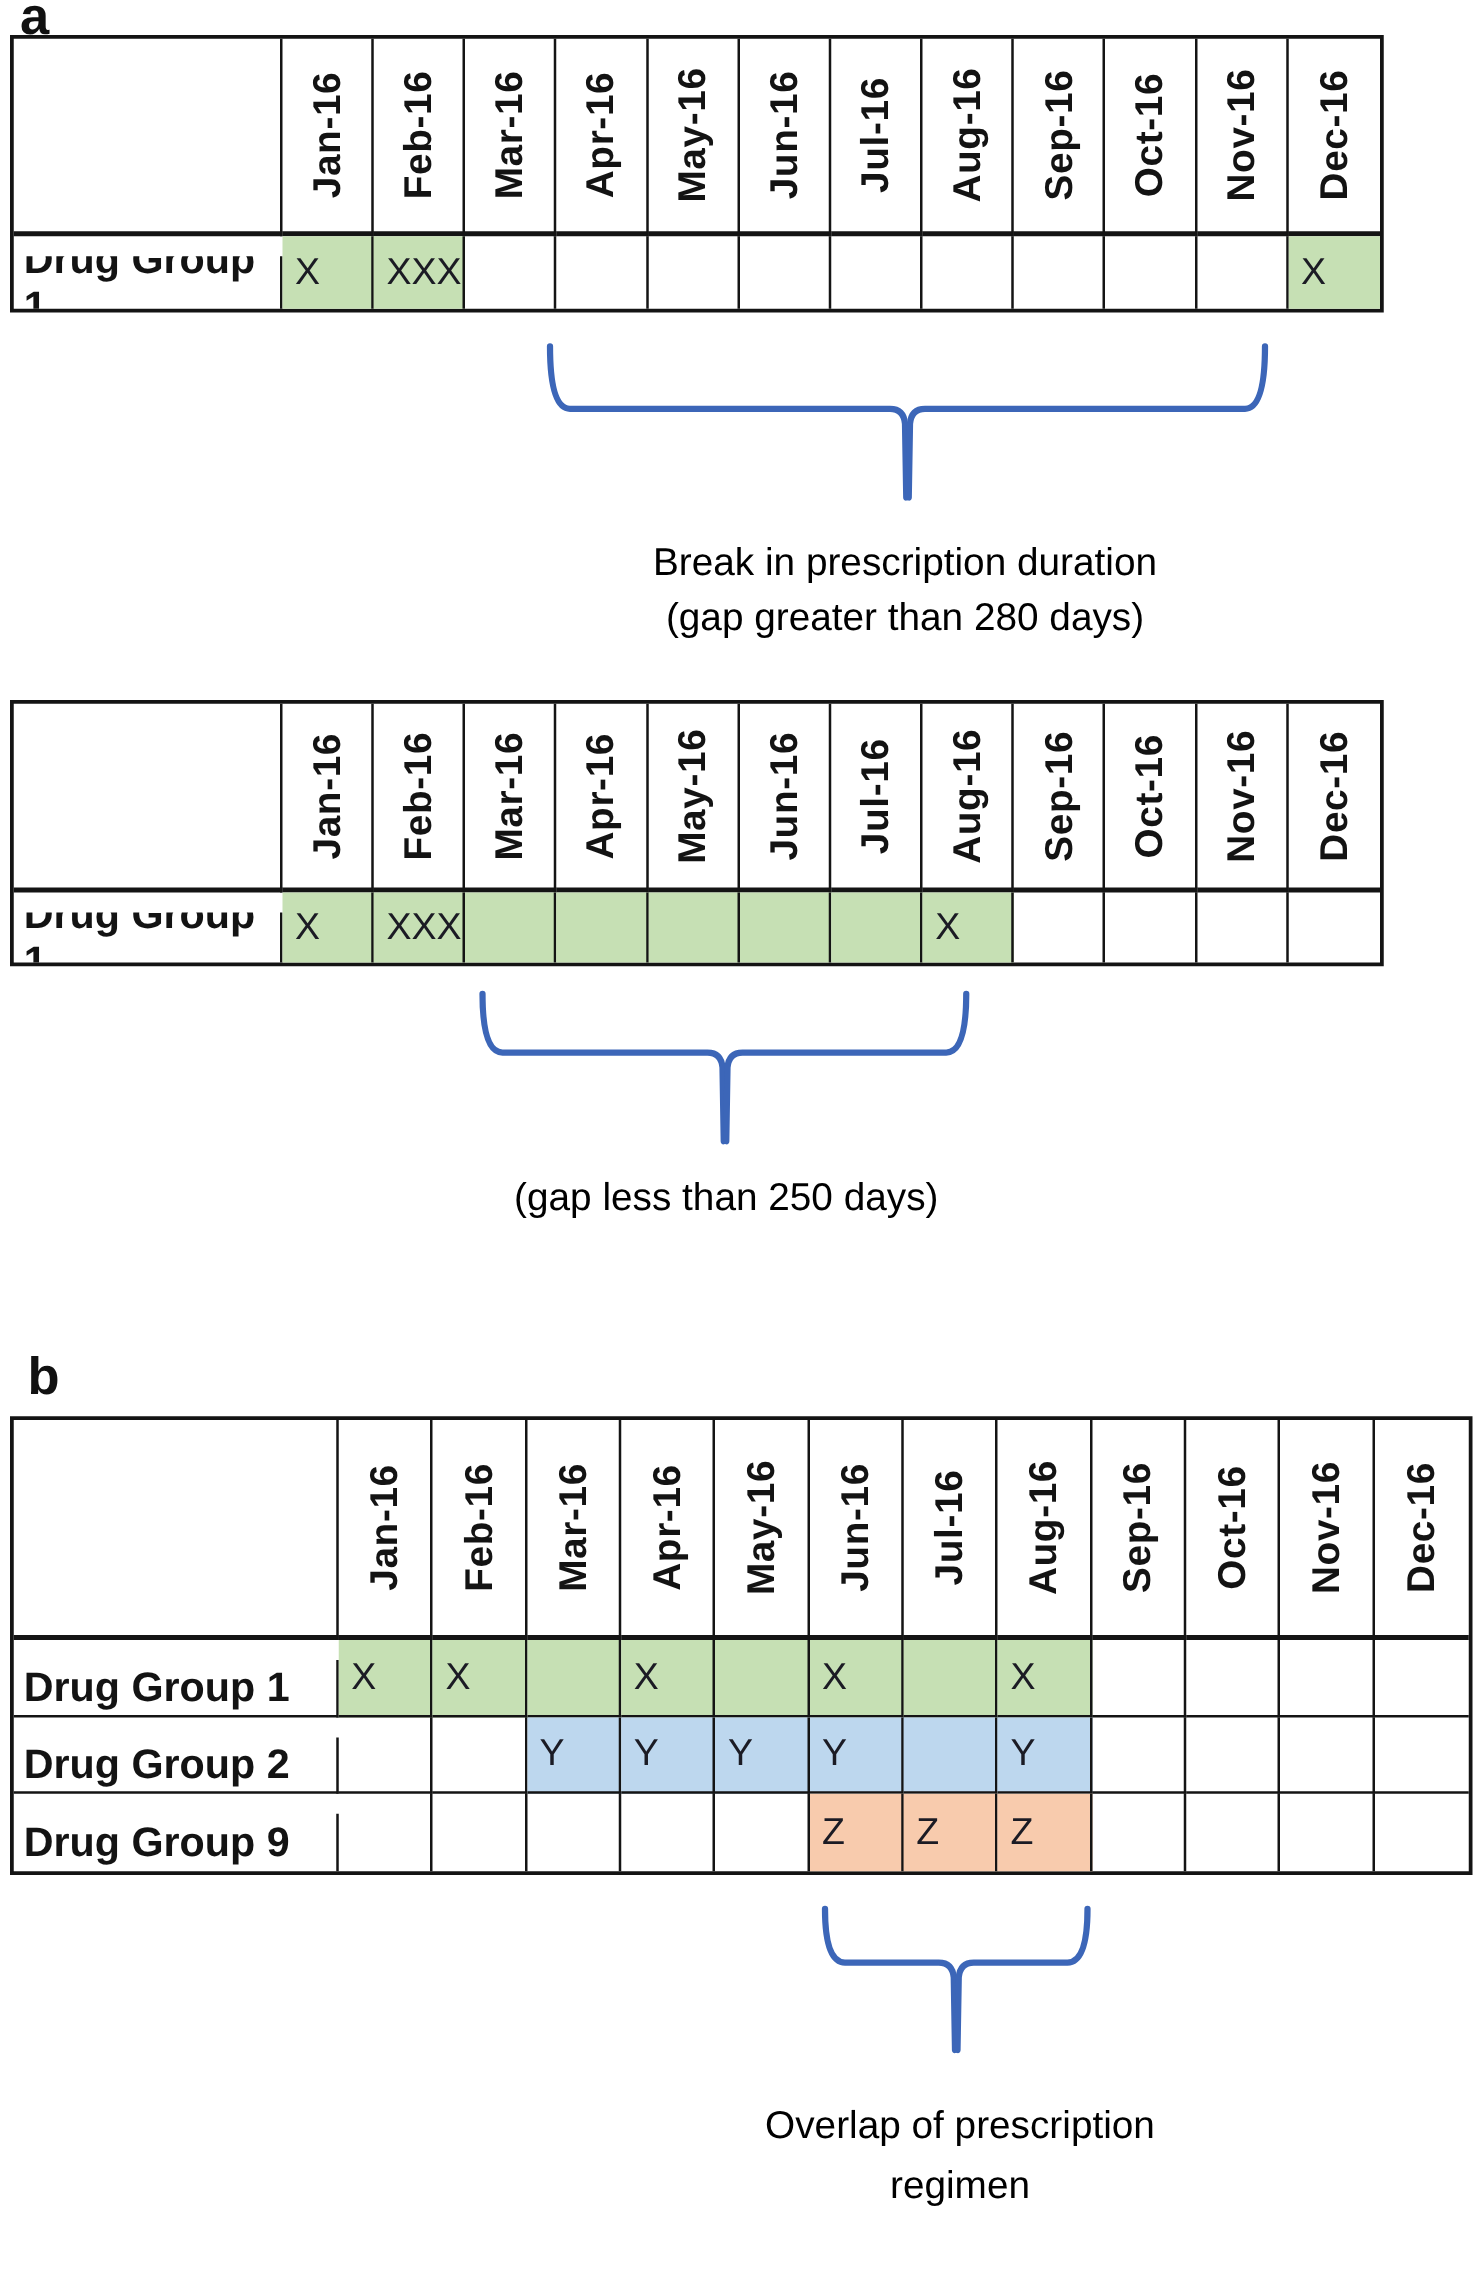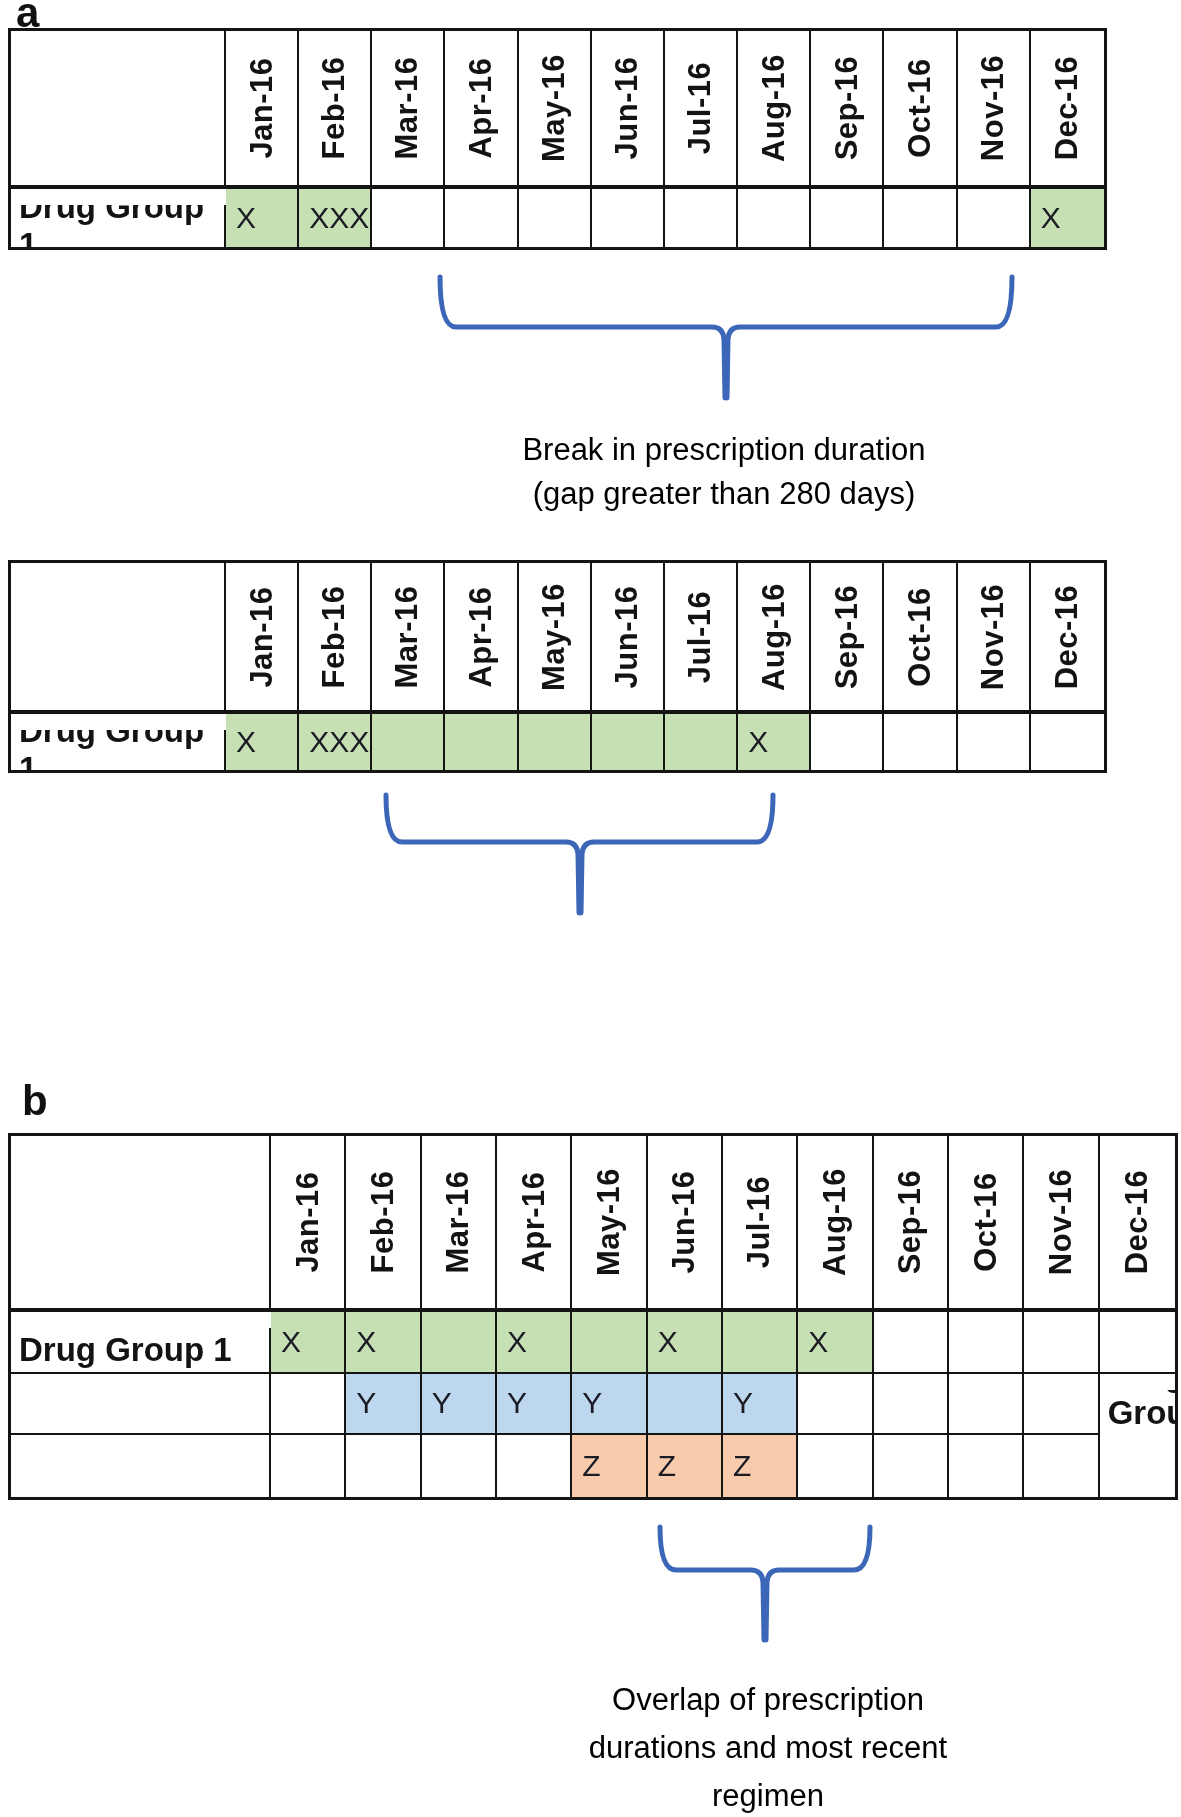"(gap less than 250 days)" div { html: none -> <div>(gap less than 250 days)</div> }
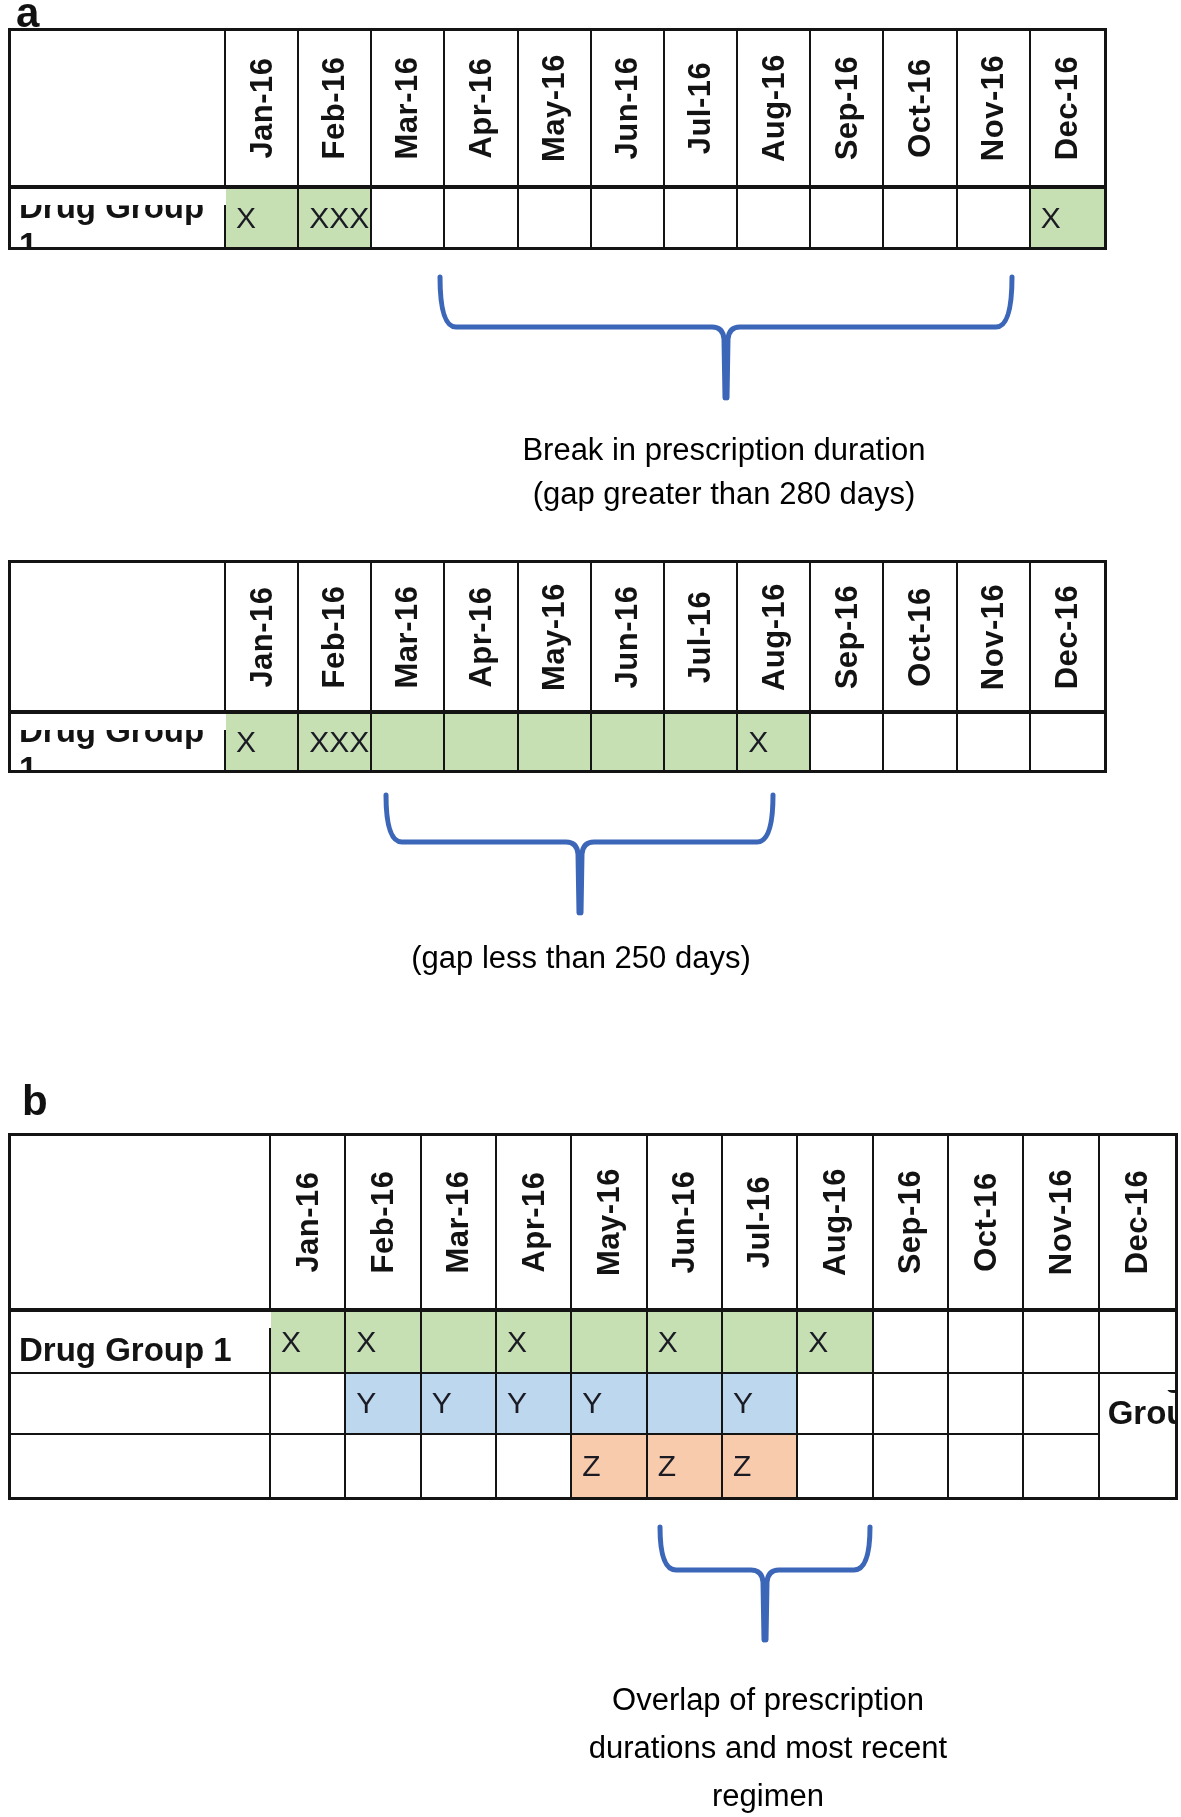"Drug Group 2" div.cell { html: none -> <div>Drug Group 2</div> }
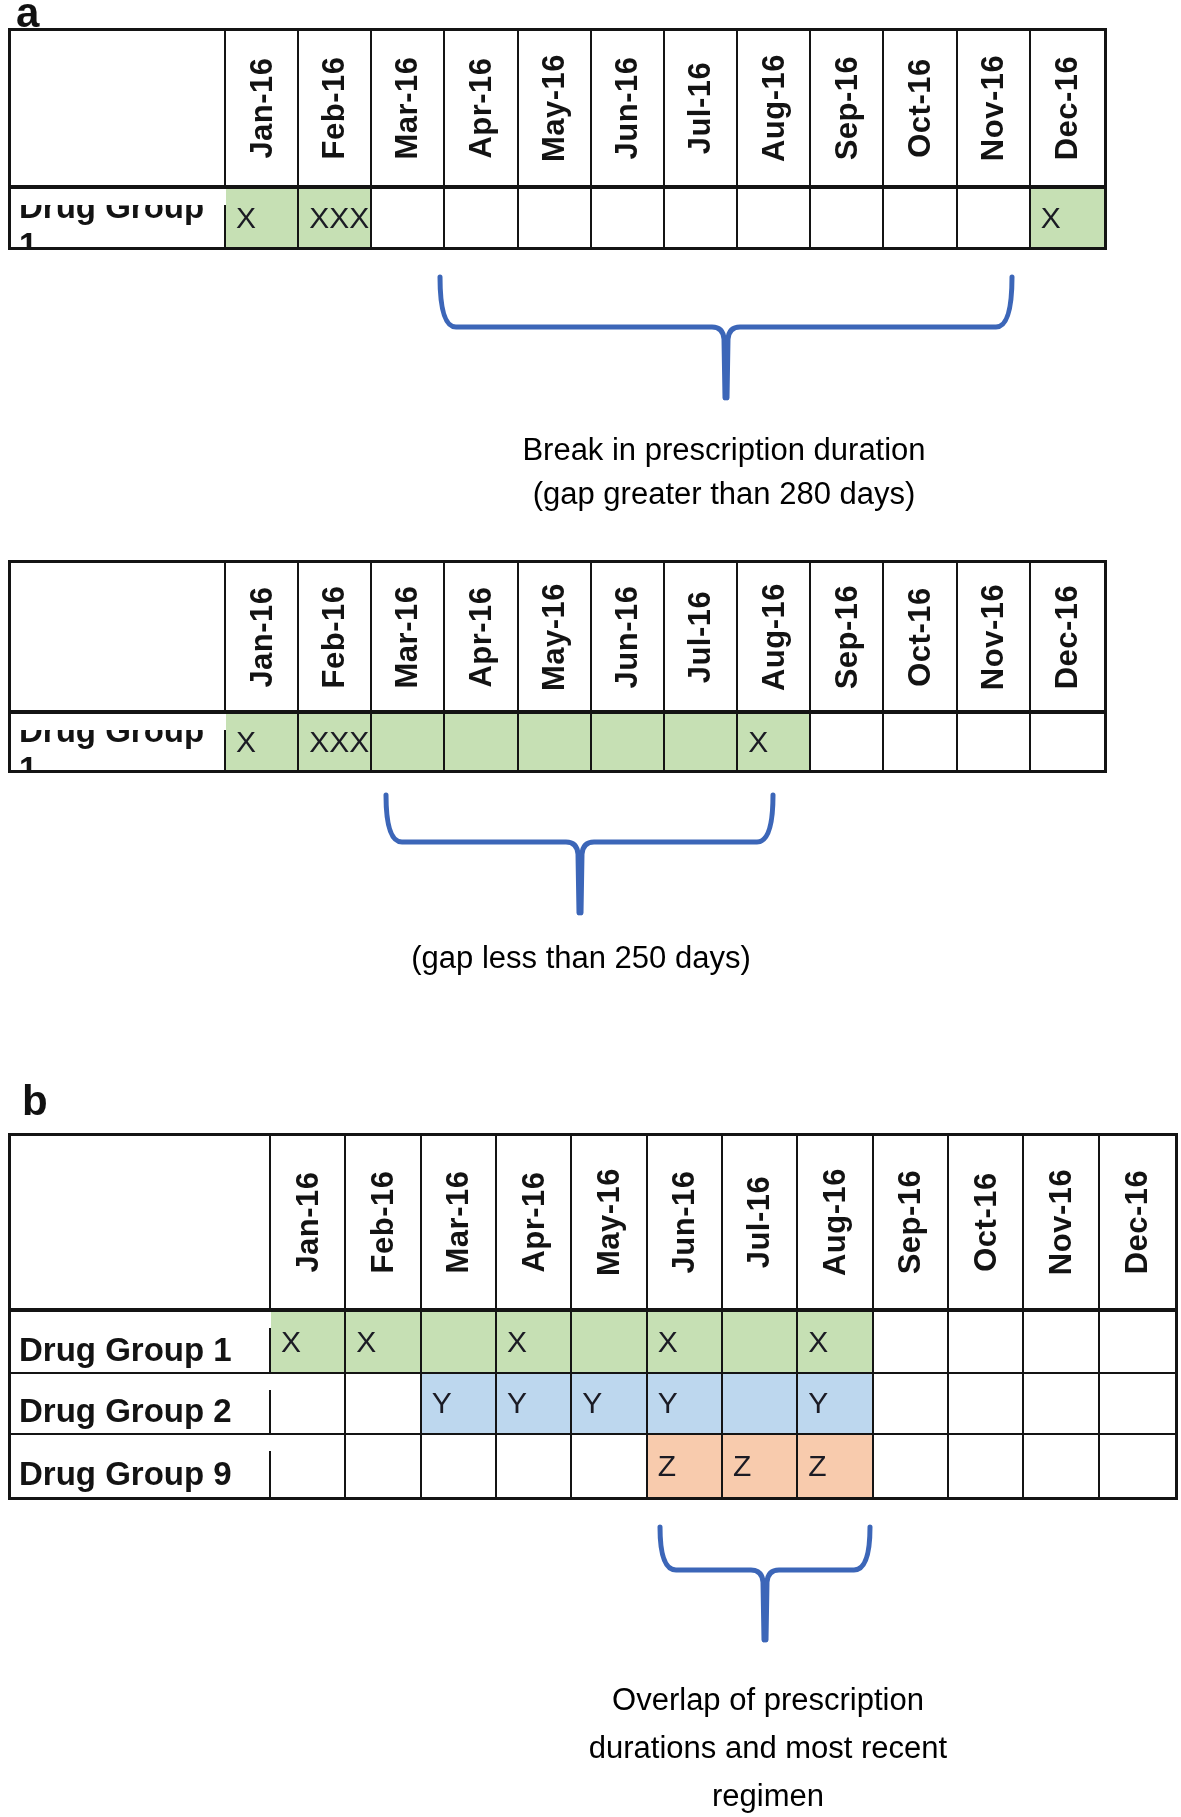"durations and most recent" div { html: <div>durations and most recent</div> -> none }
